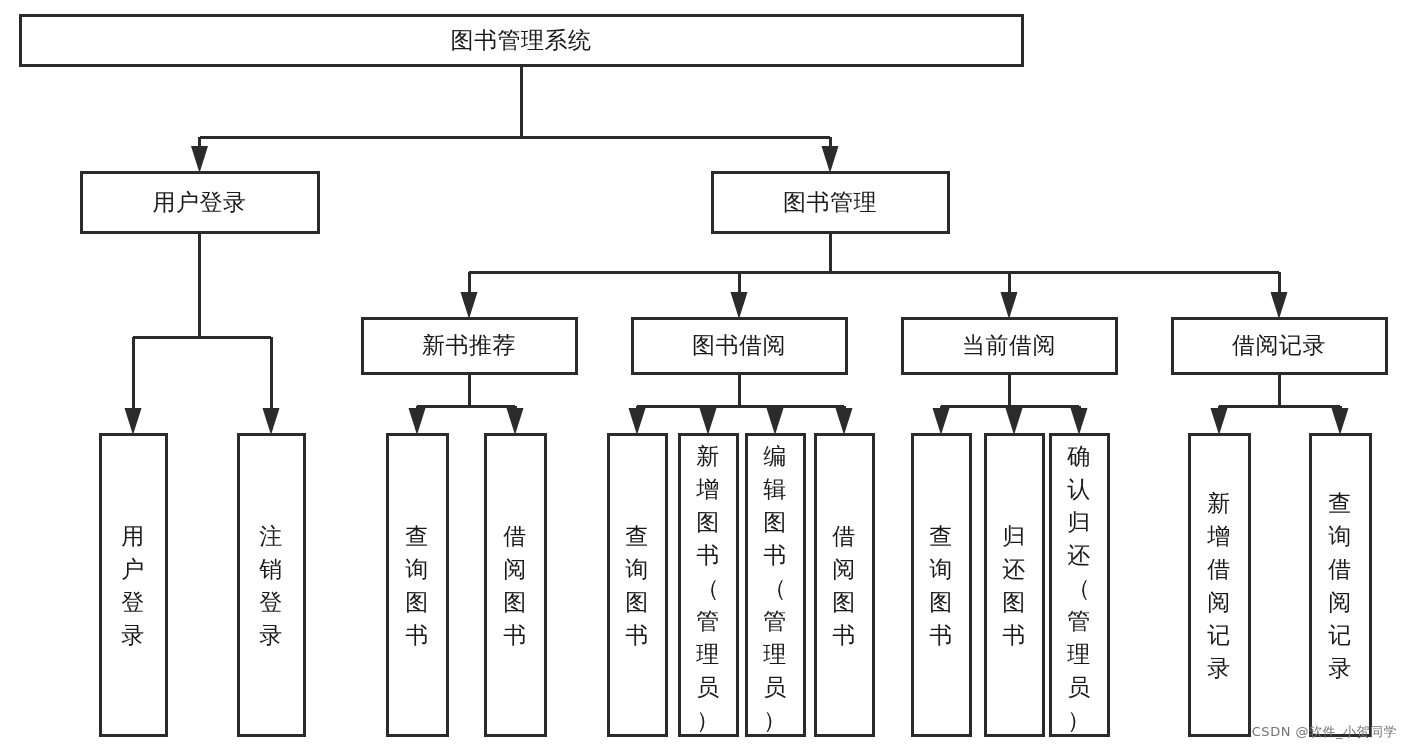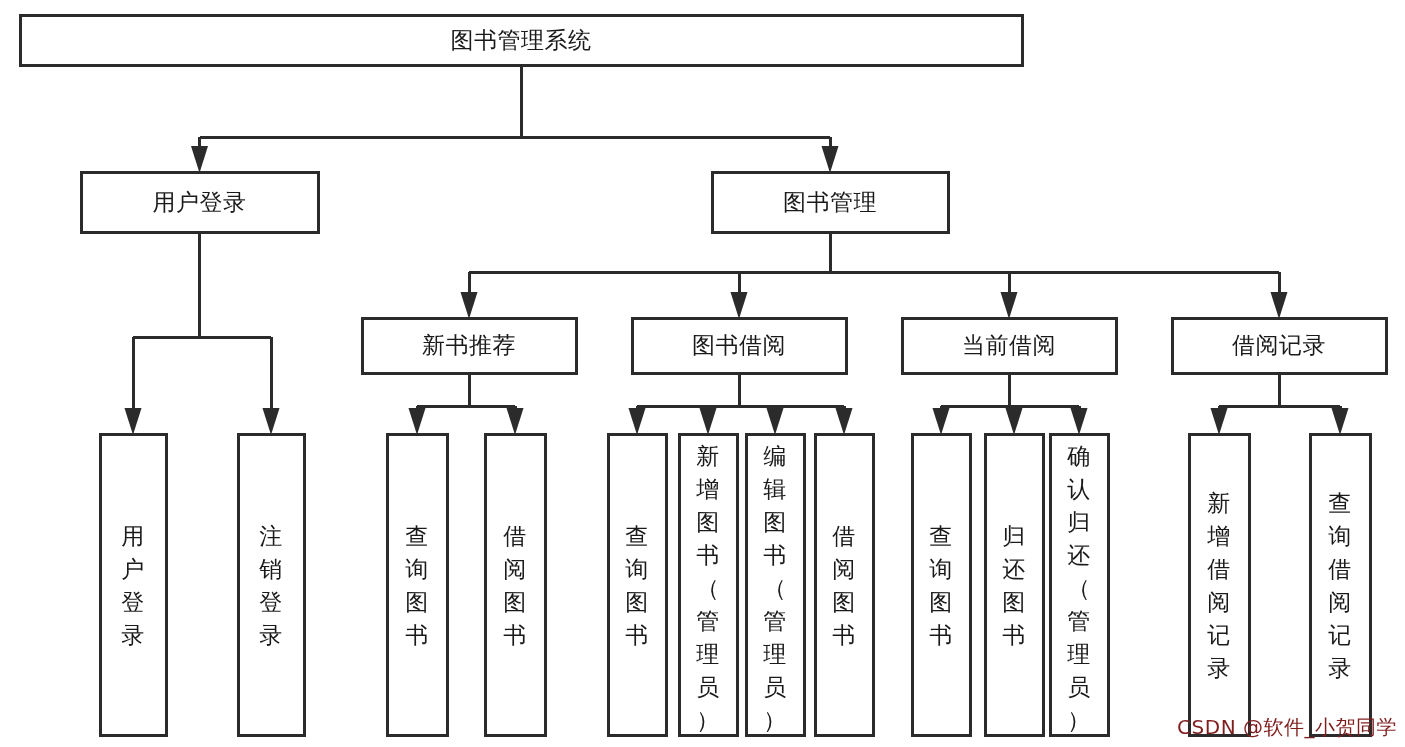"CSDN @软件_小贺同学" .watermark { color: #7f1d1d -> #737373; font-size: 20px -> 13px }
